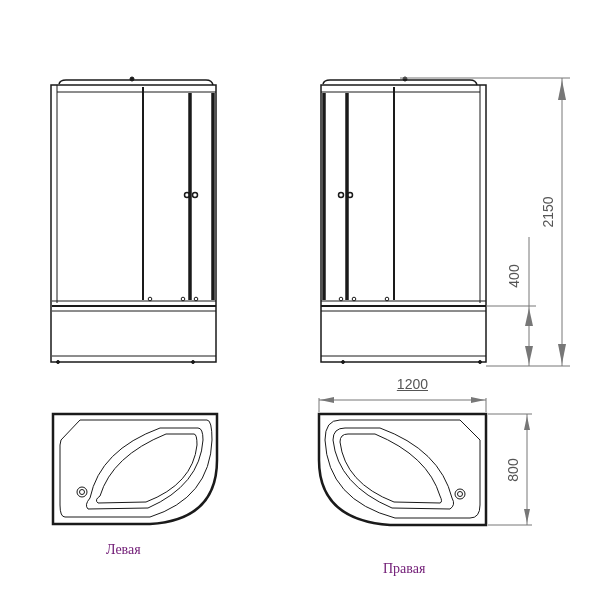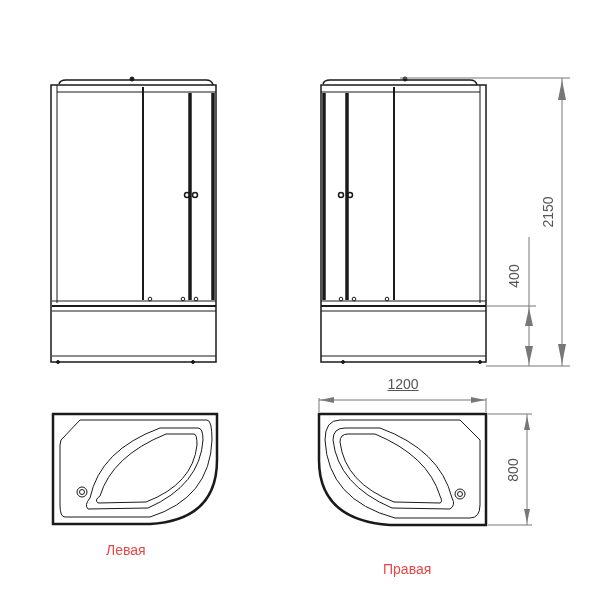"1200" div.dim { text-align: center -> right }
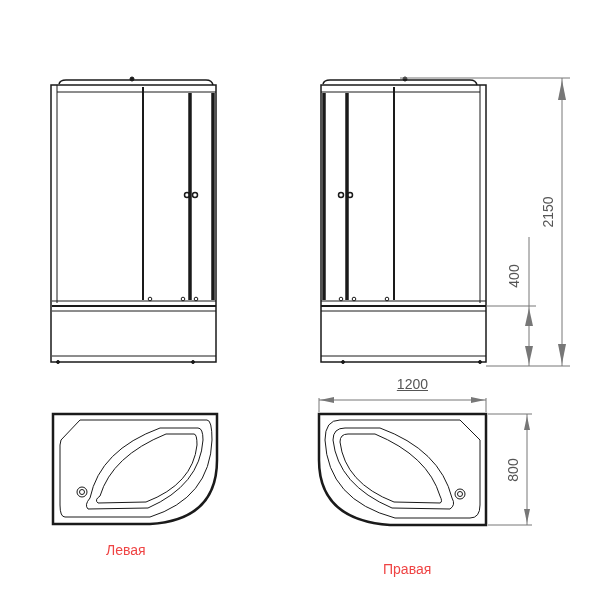"Левая" .lbl { color: #ef4444 -> #701a75; font-family: Liberation Sans, sans-serif -> Liberation Serif, serif }
